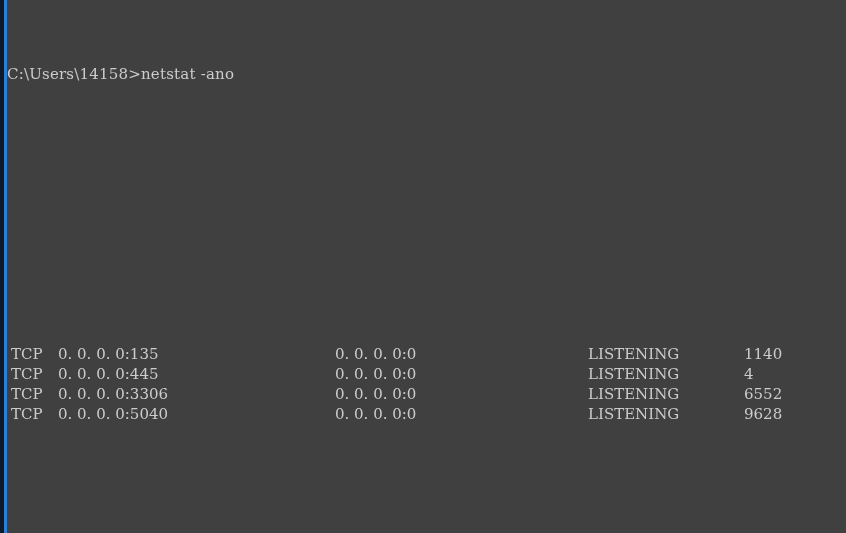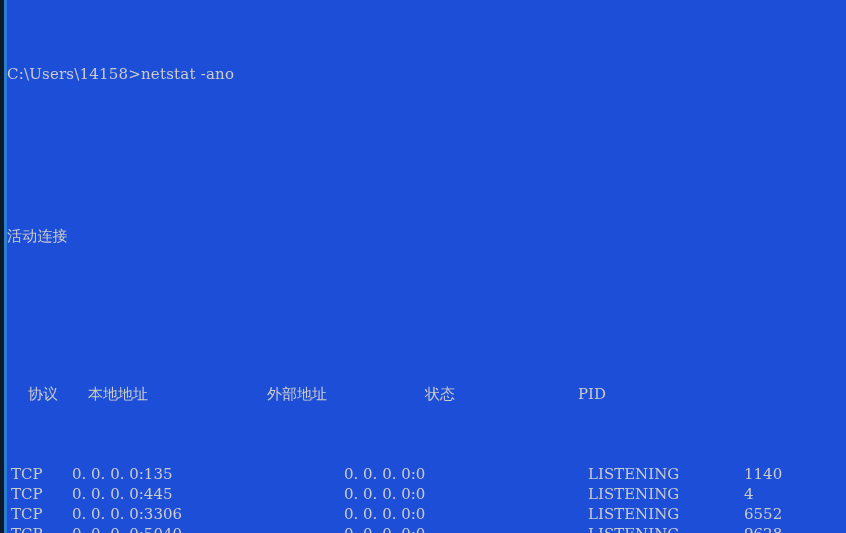"C:\Users\14158>netstat -ano" #console { background: #1d4ed8 -> #404040 }
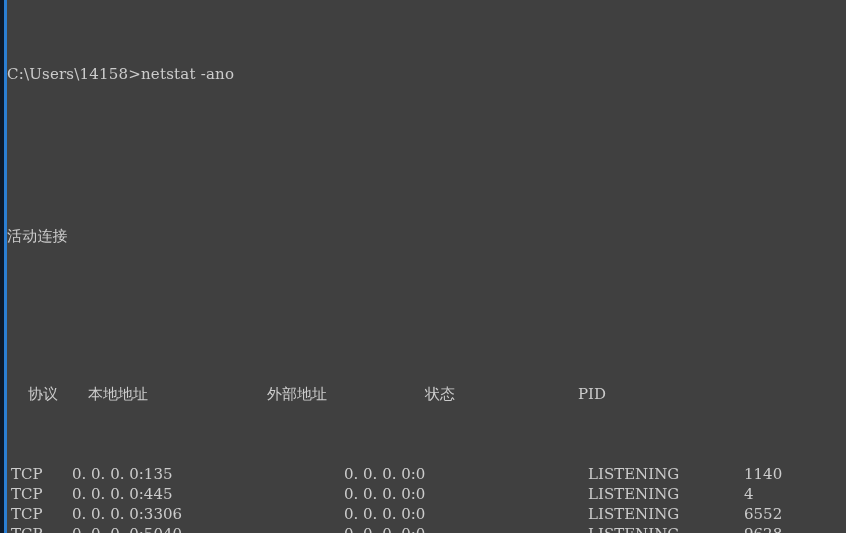"活动连接" div.line { html: <div>活动连接</div> -> none }
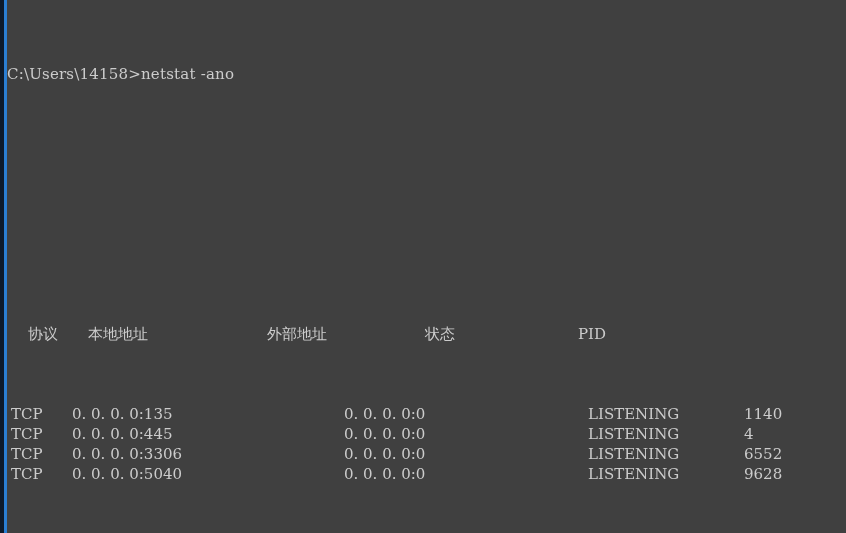"协议" div.row { html: <div> <span>协议</span> <span>本地地址</span> <span>外部地址</span> <span>状态</span> <span>PID</span> </div> -> none }
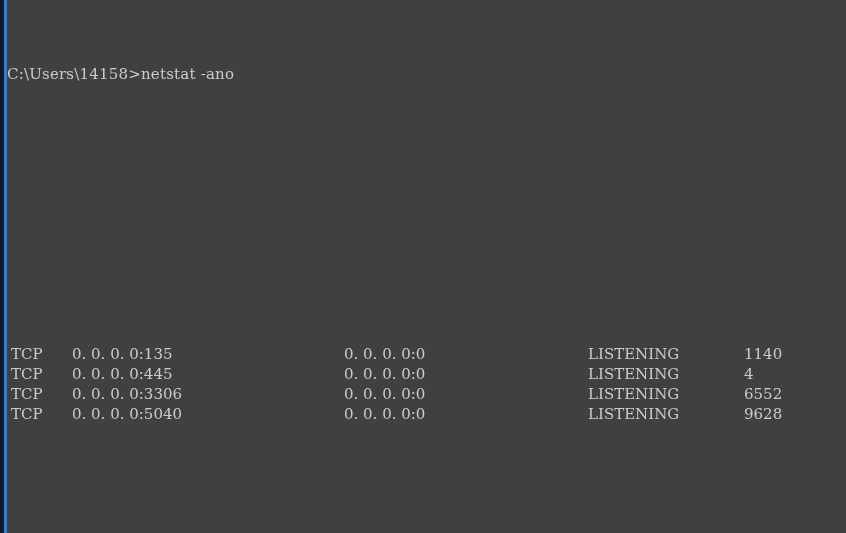"0. 0. 0. 0:135" .c-local { left: 65px -> 51px }
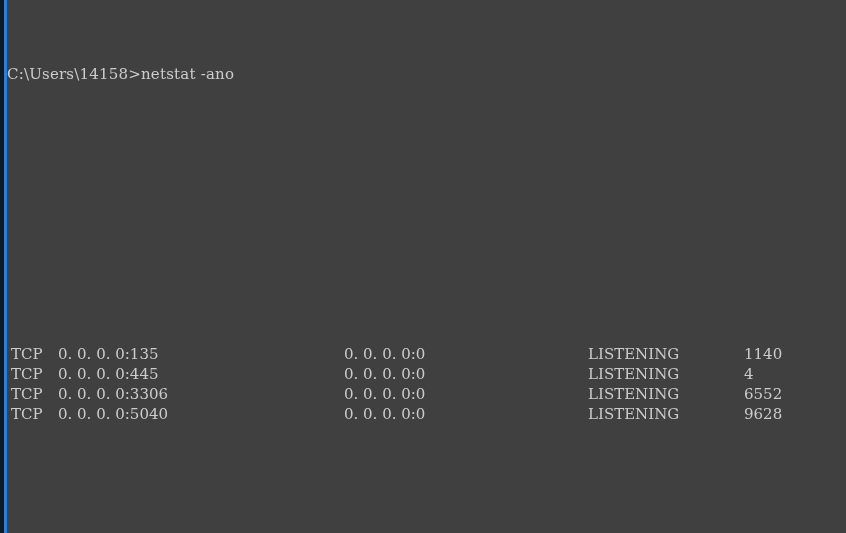"0. 0. 0. 0:0" .c-foreign { left: 337px -> 328px }
